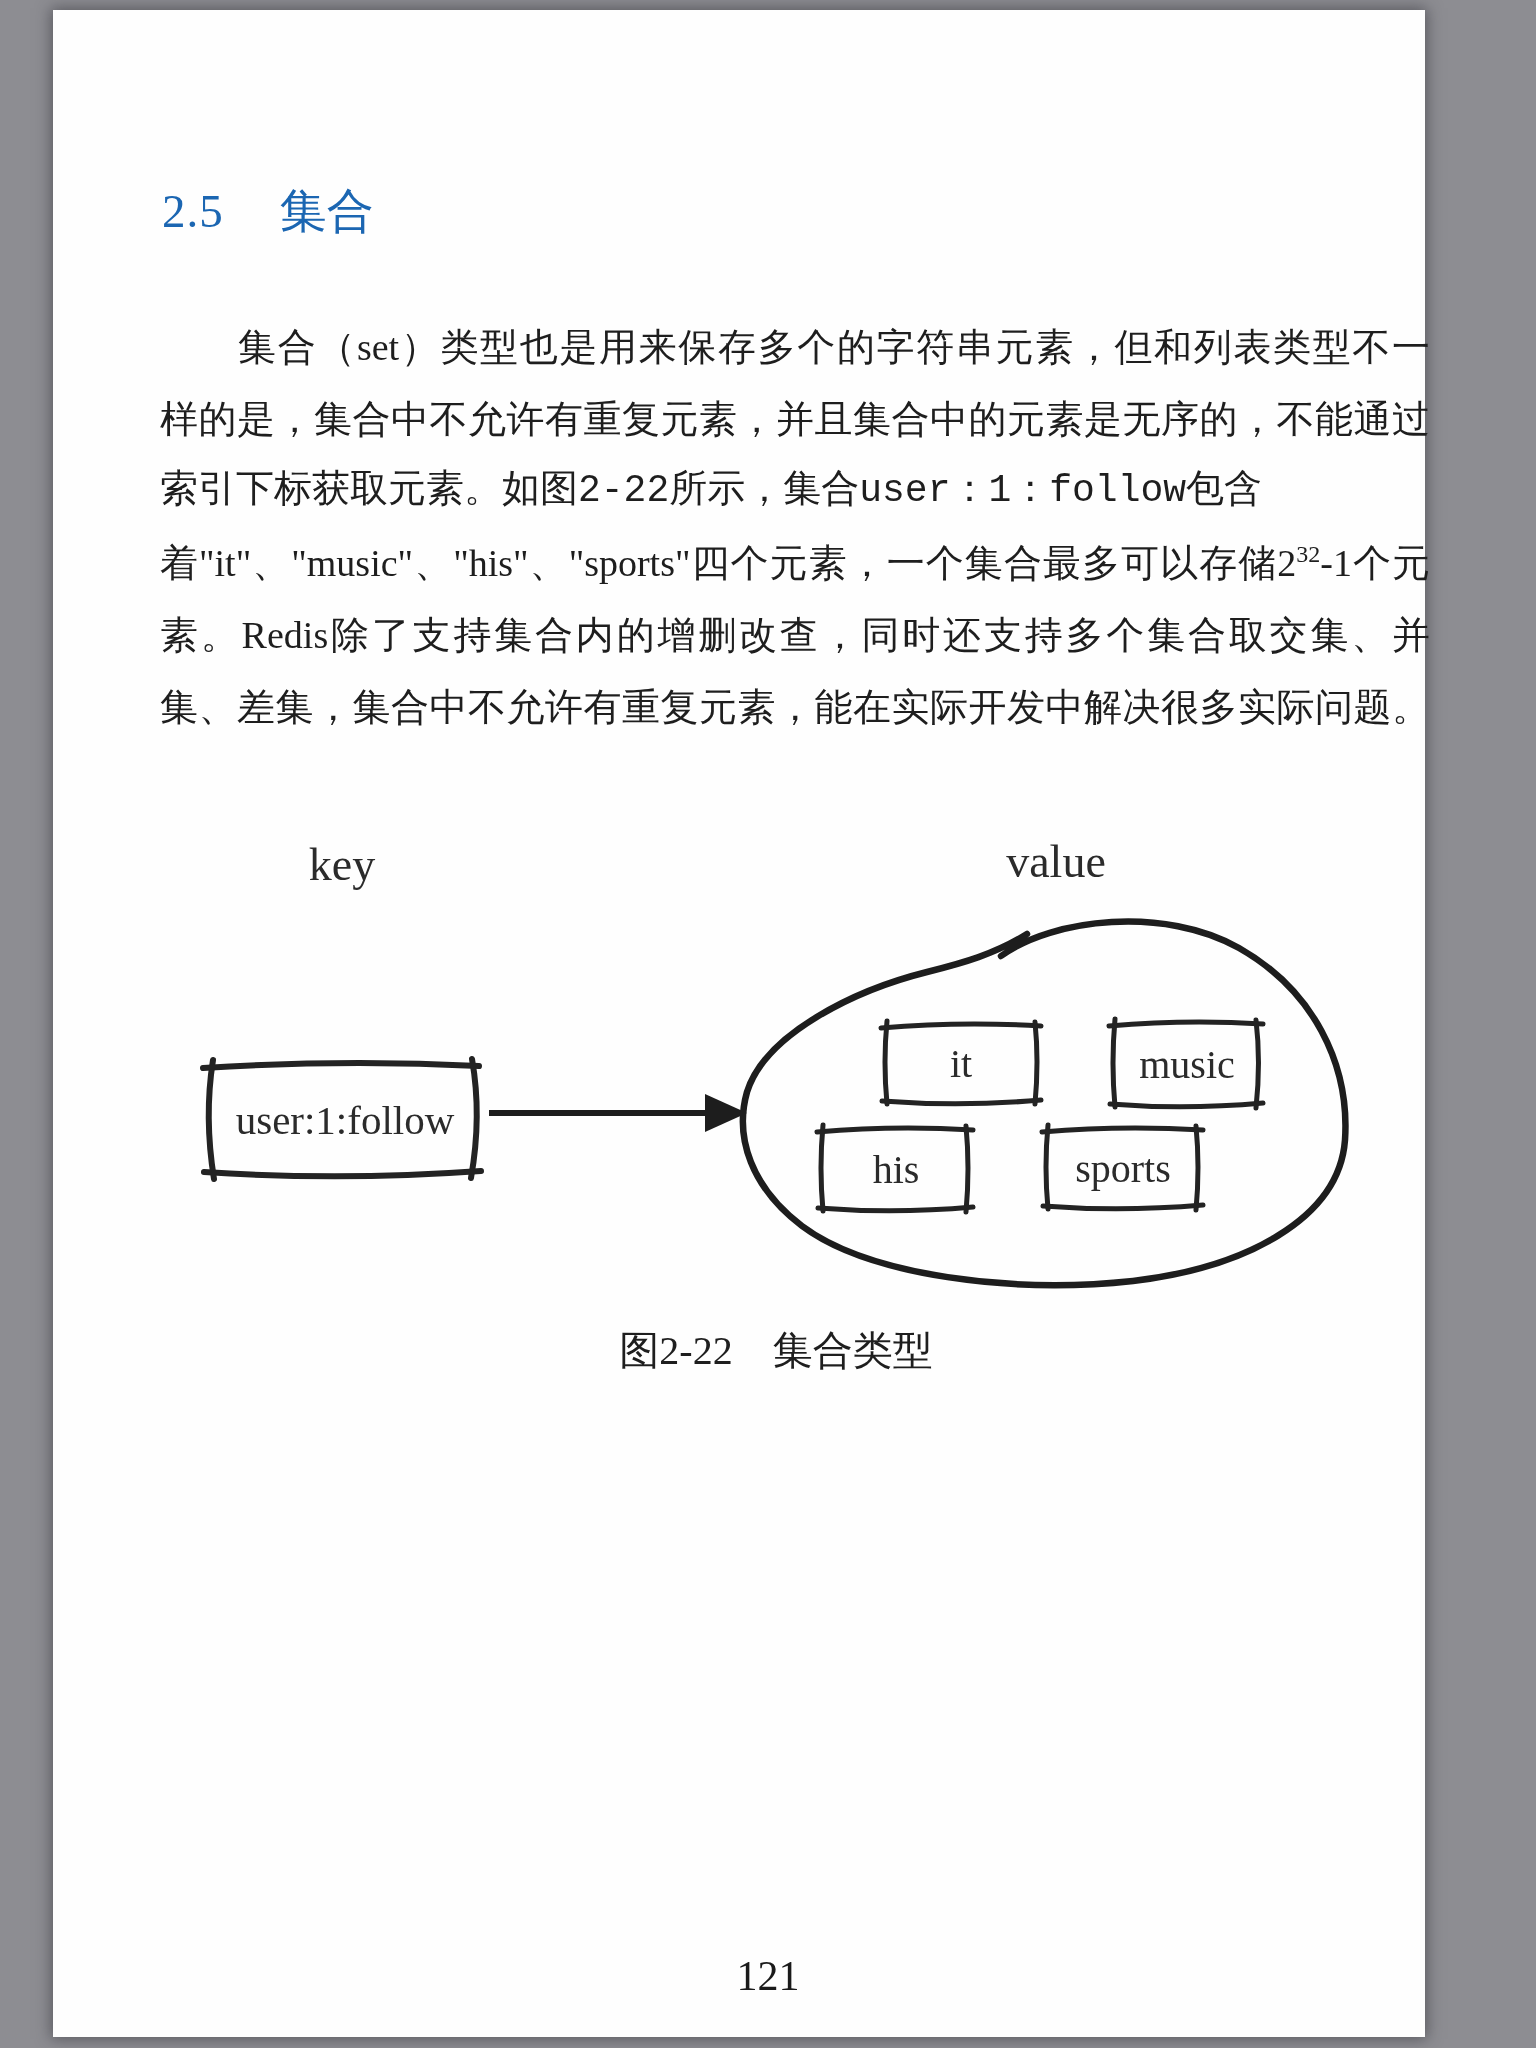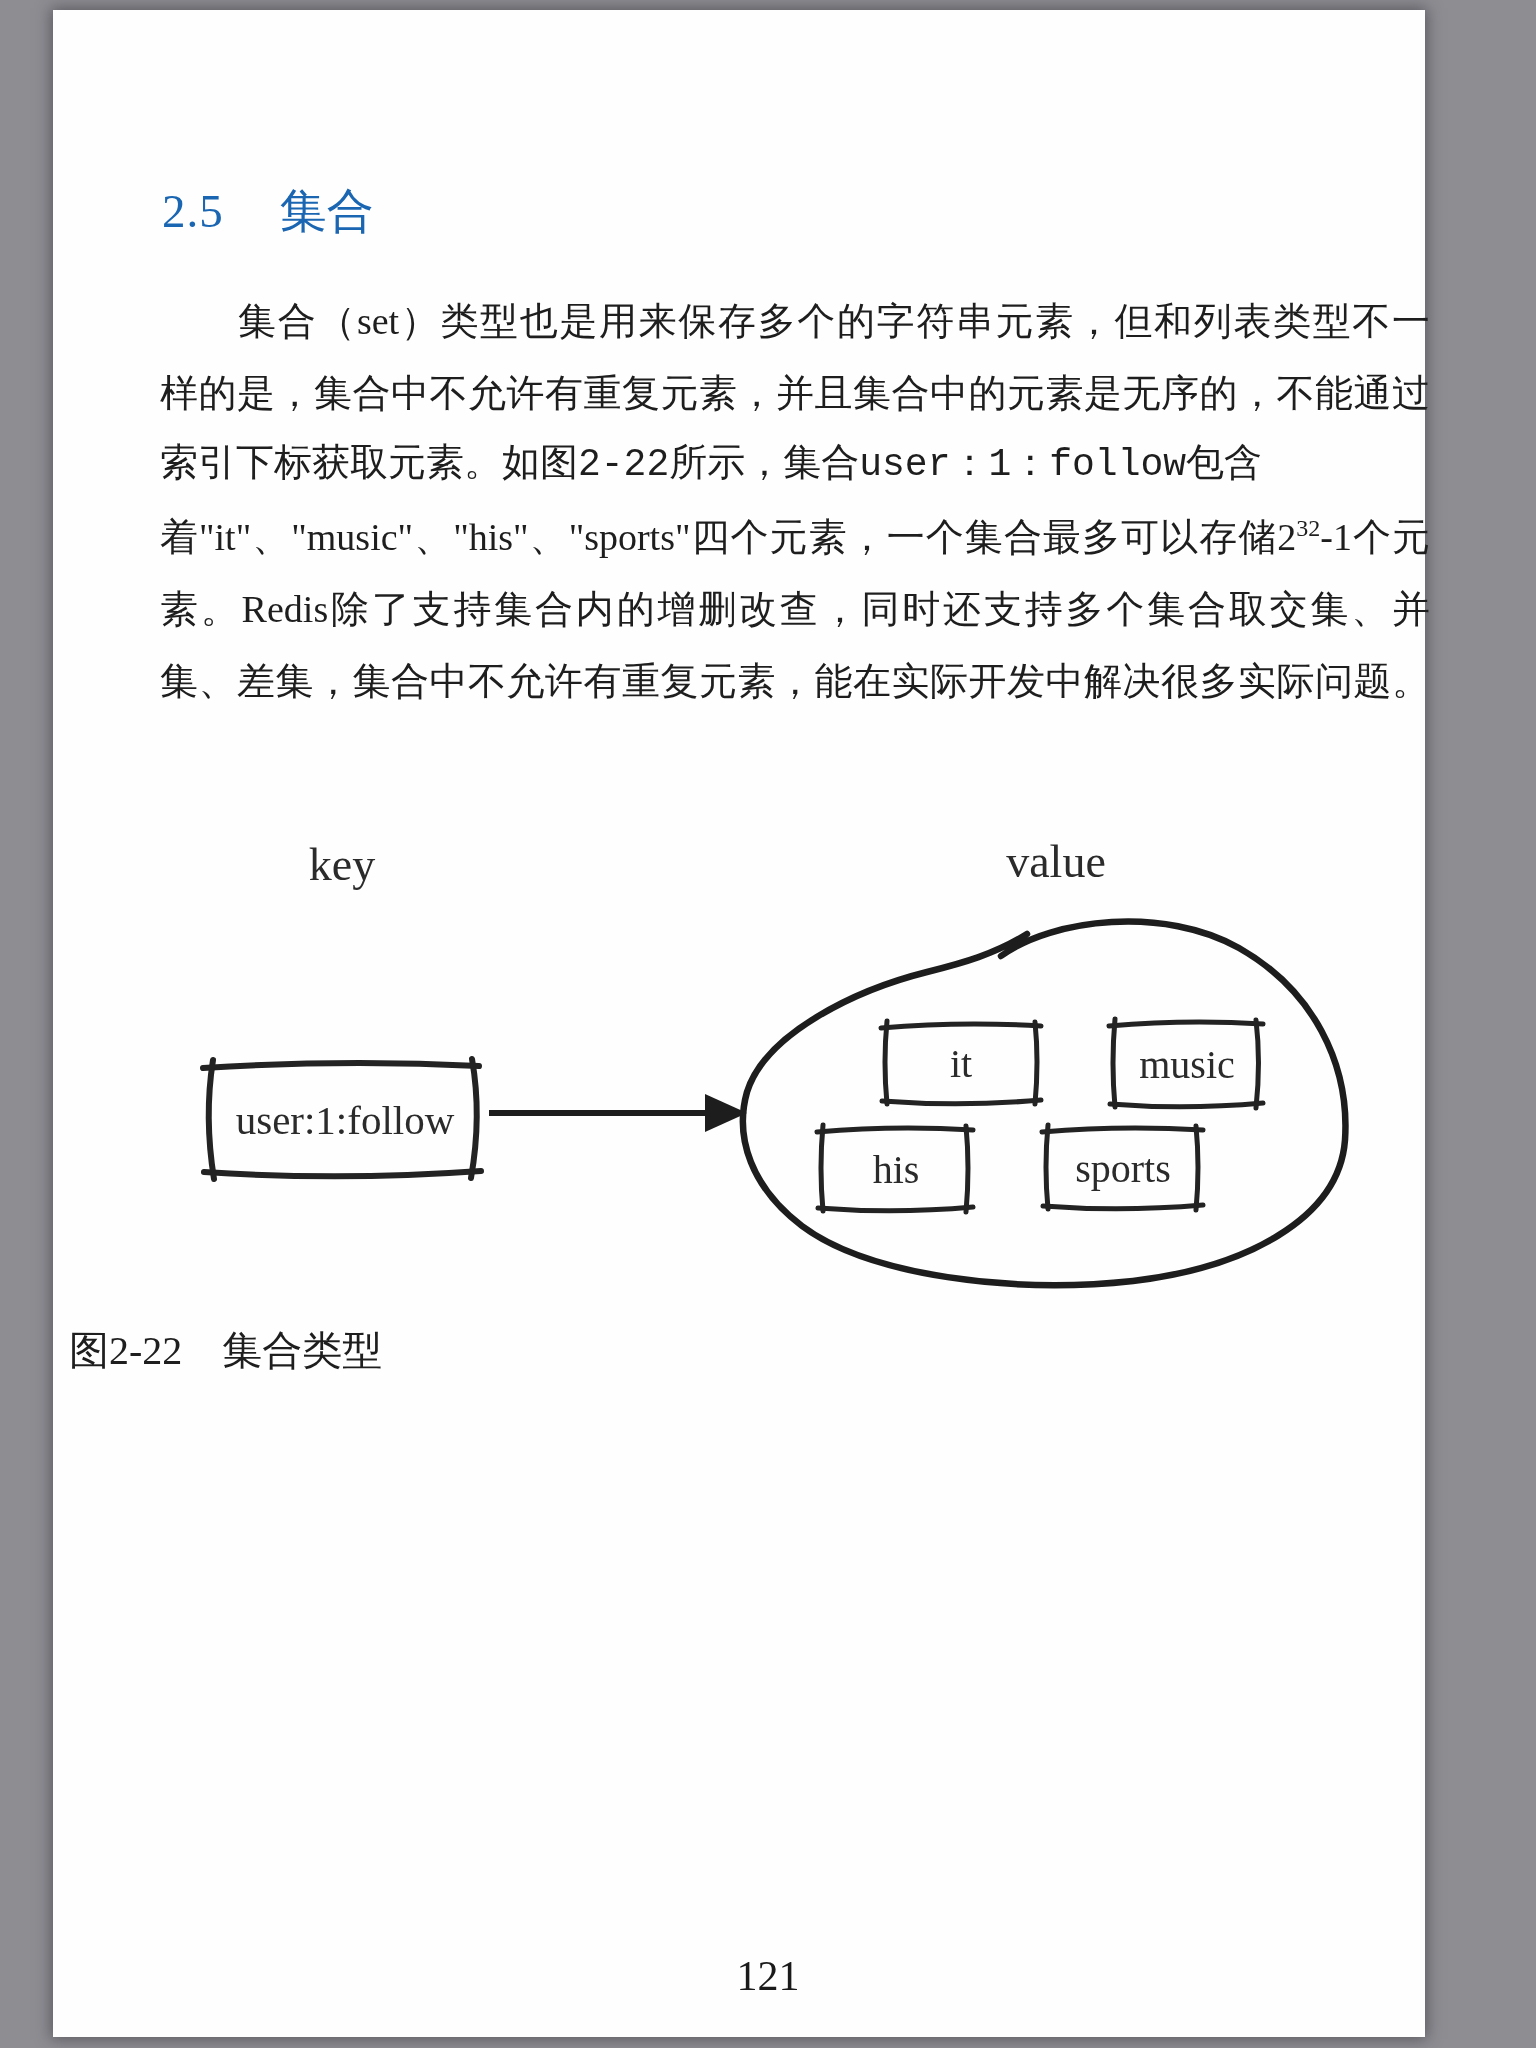"集合（set）类型也是用来保存多个的字符串元素，但和列表类型不一" .para { top: 275px -> 301px }
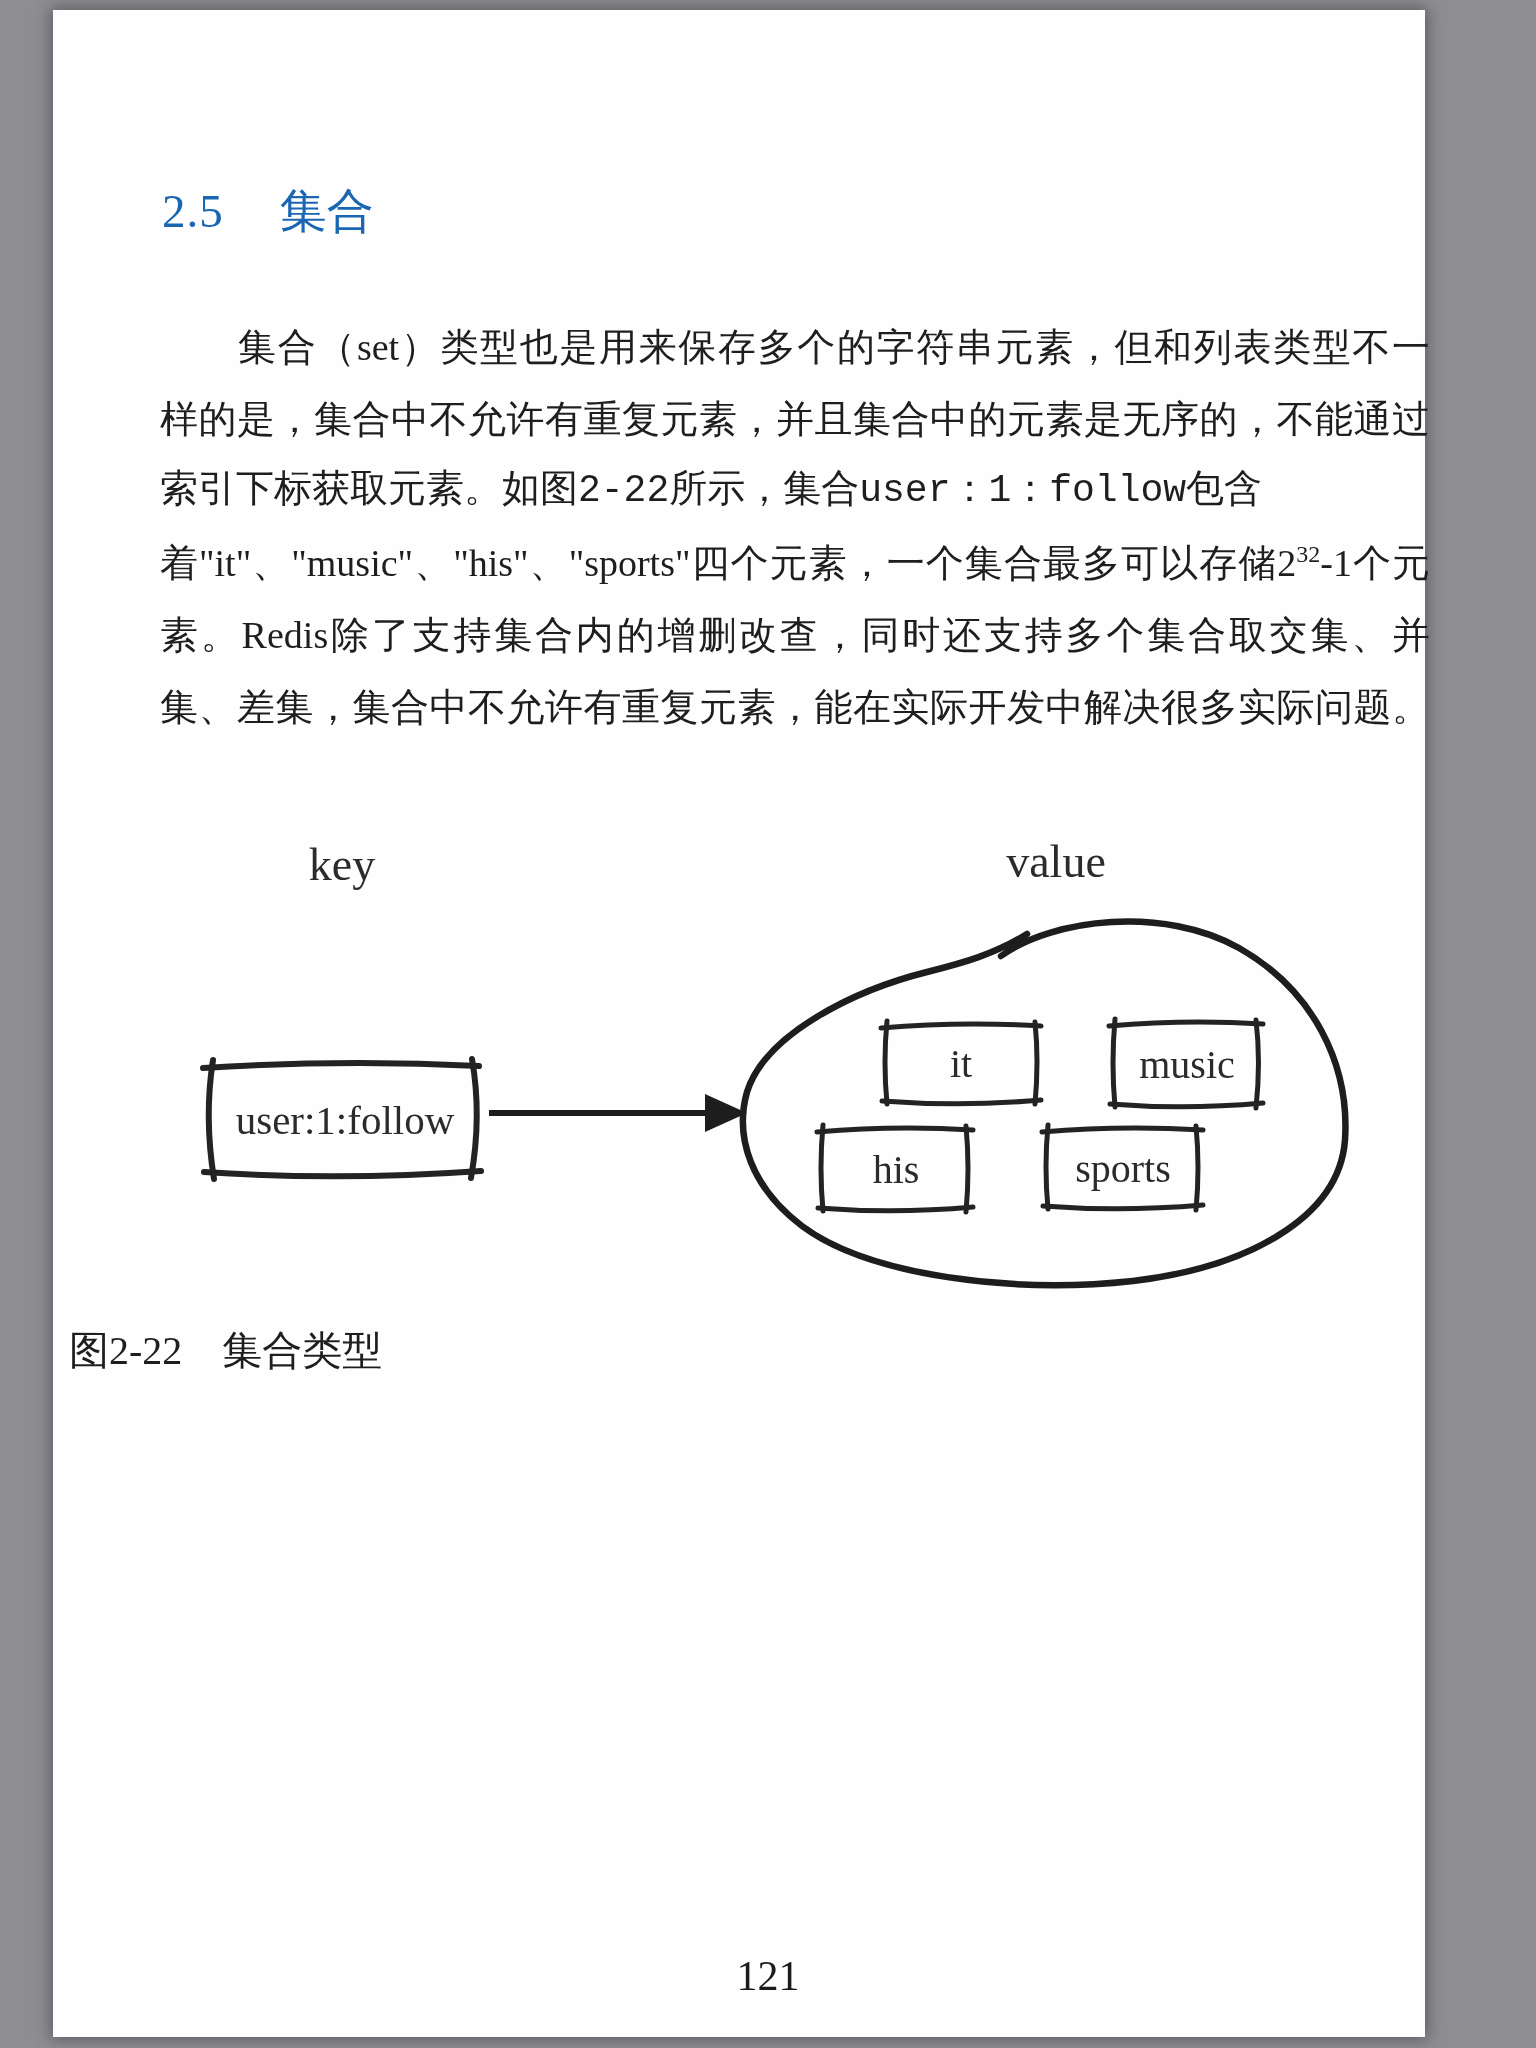"图2-22 集合类型" .caption { left: 16px -> 8px; text-align: none -> center }
